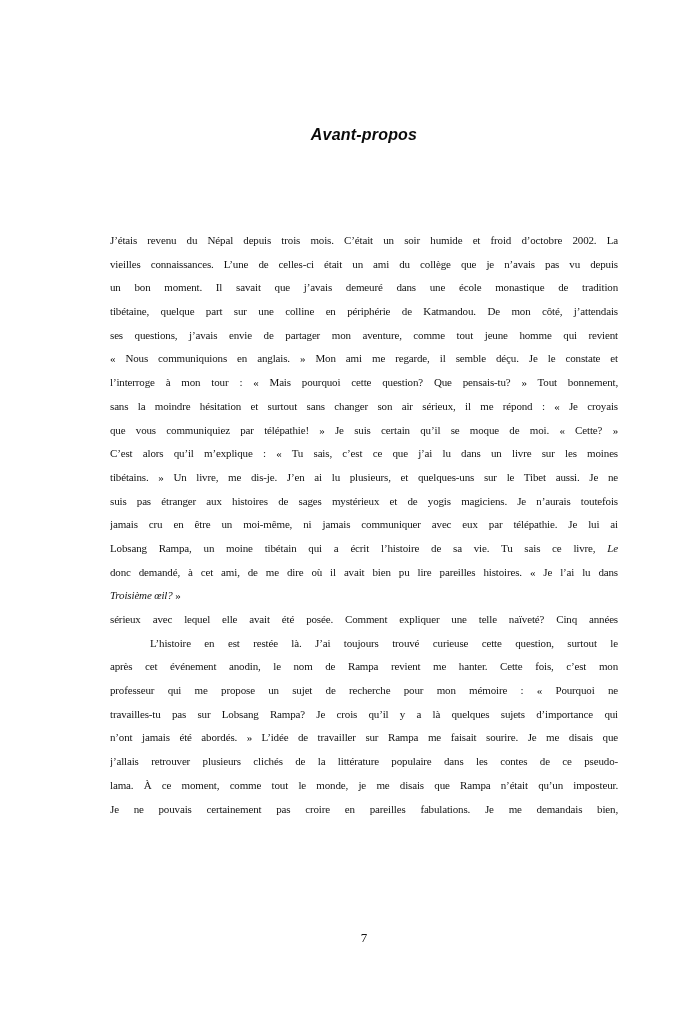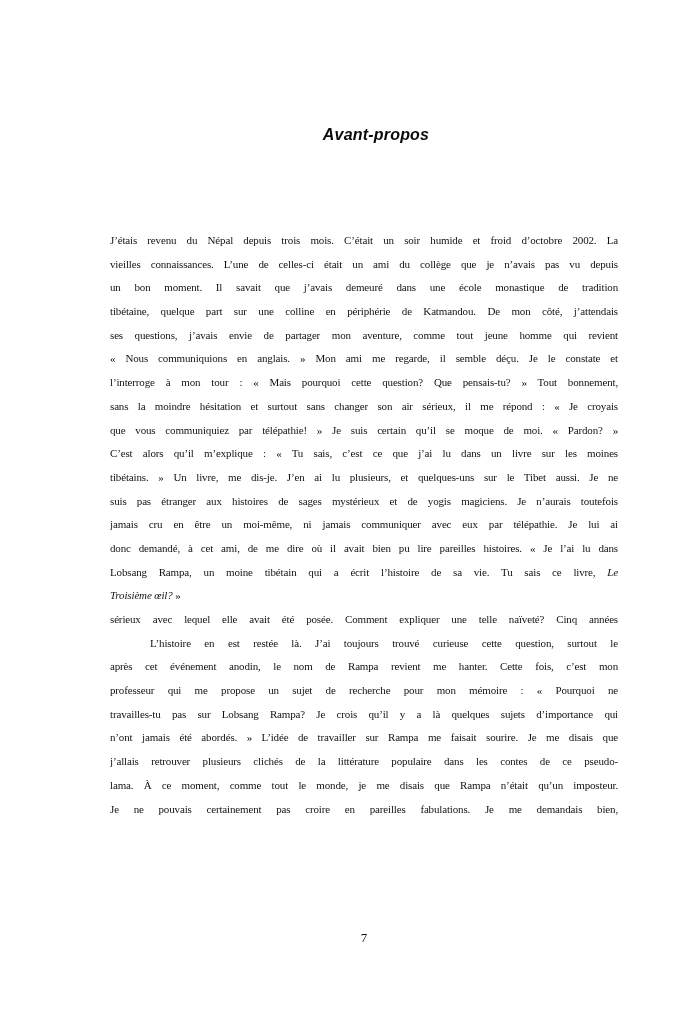"Avant-propos" .title { left: 122px -> 110px }
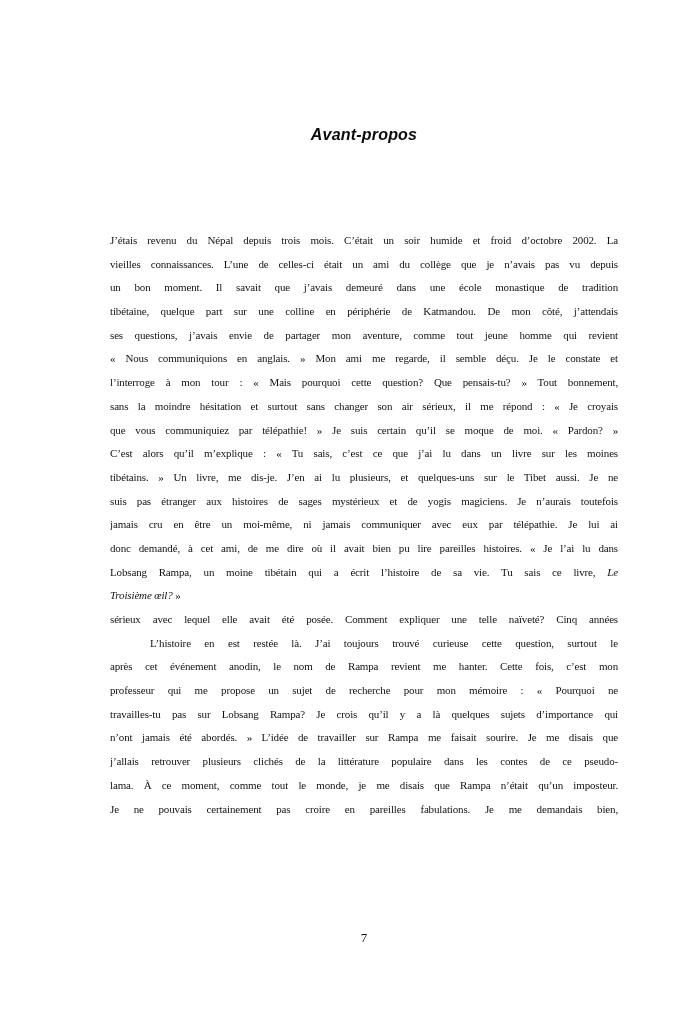"que vous communiquiez par télépathie!" span { text: Pardon -> Cette }
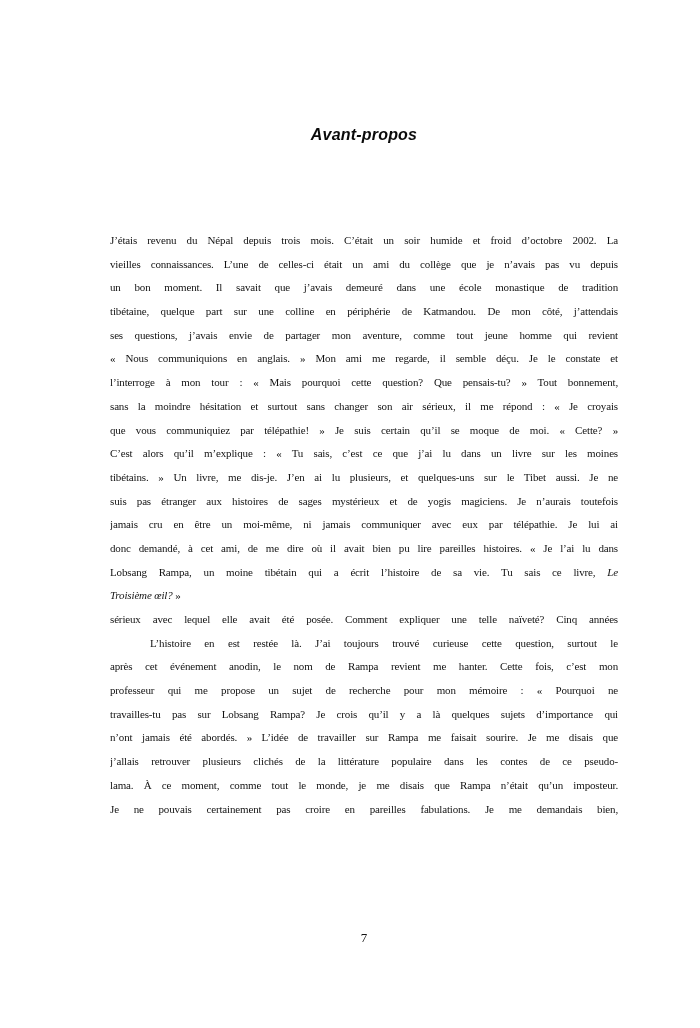"donc demandé, à cet ami," div.line { order: before "Lobsang Rampa, un moine tibétain" -> after "Lobsang Rampa, un moine tibétain" }
